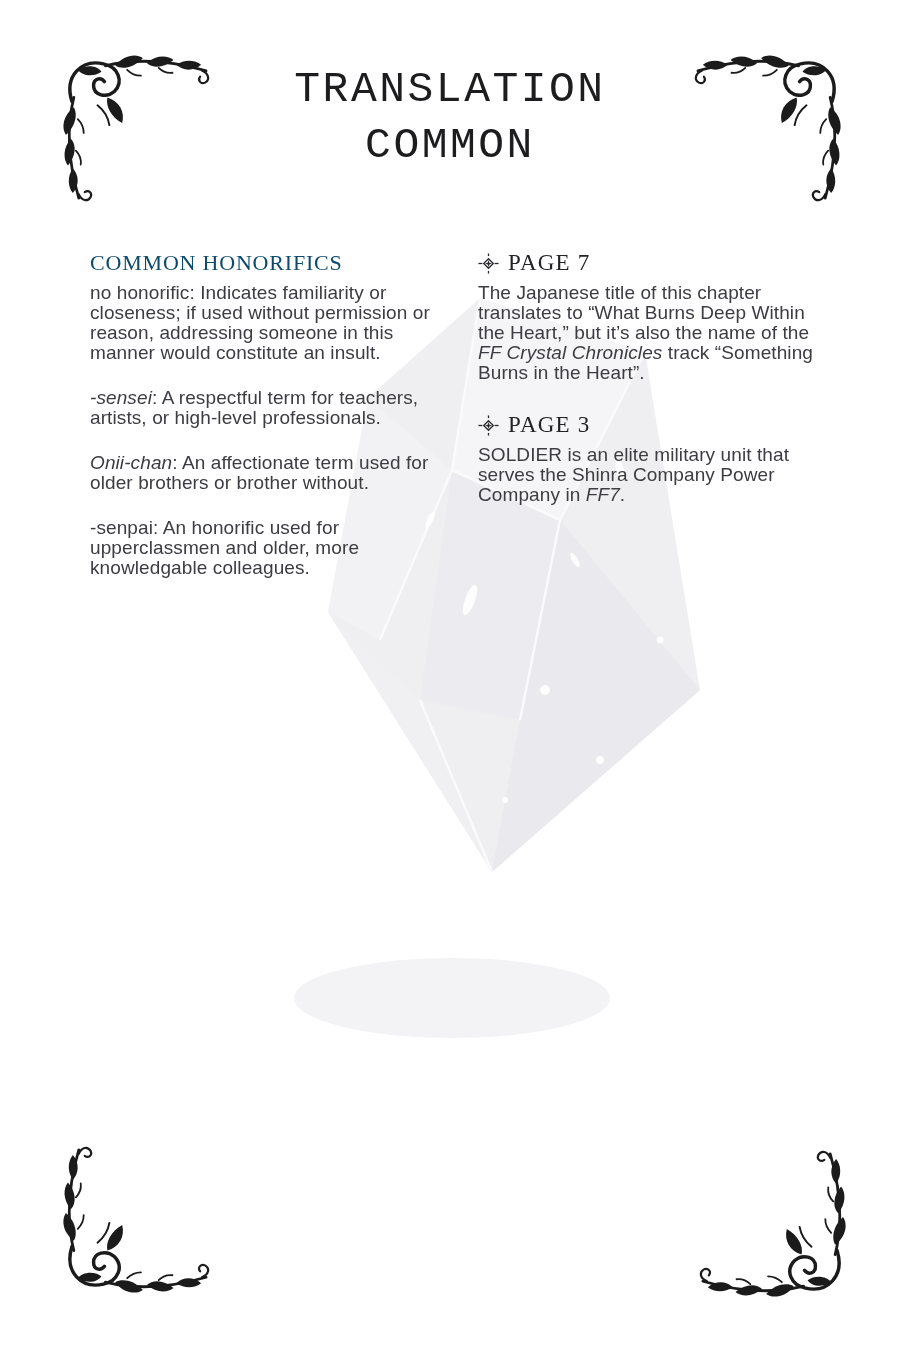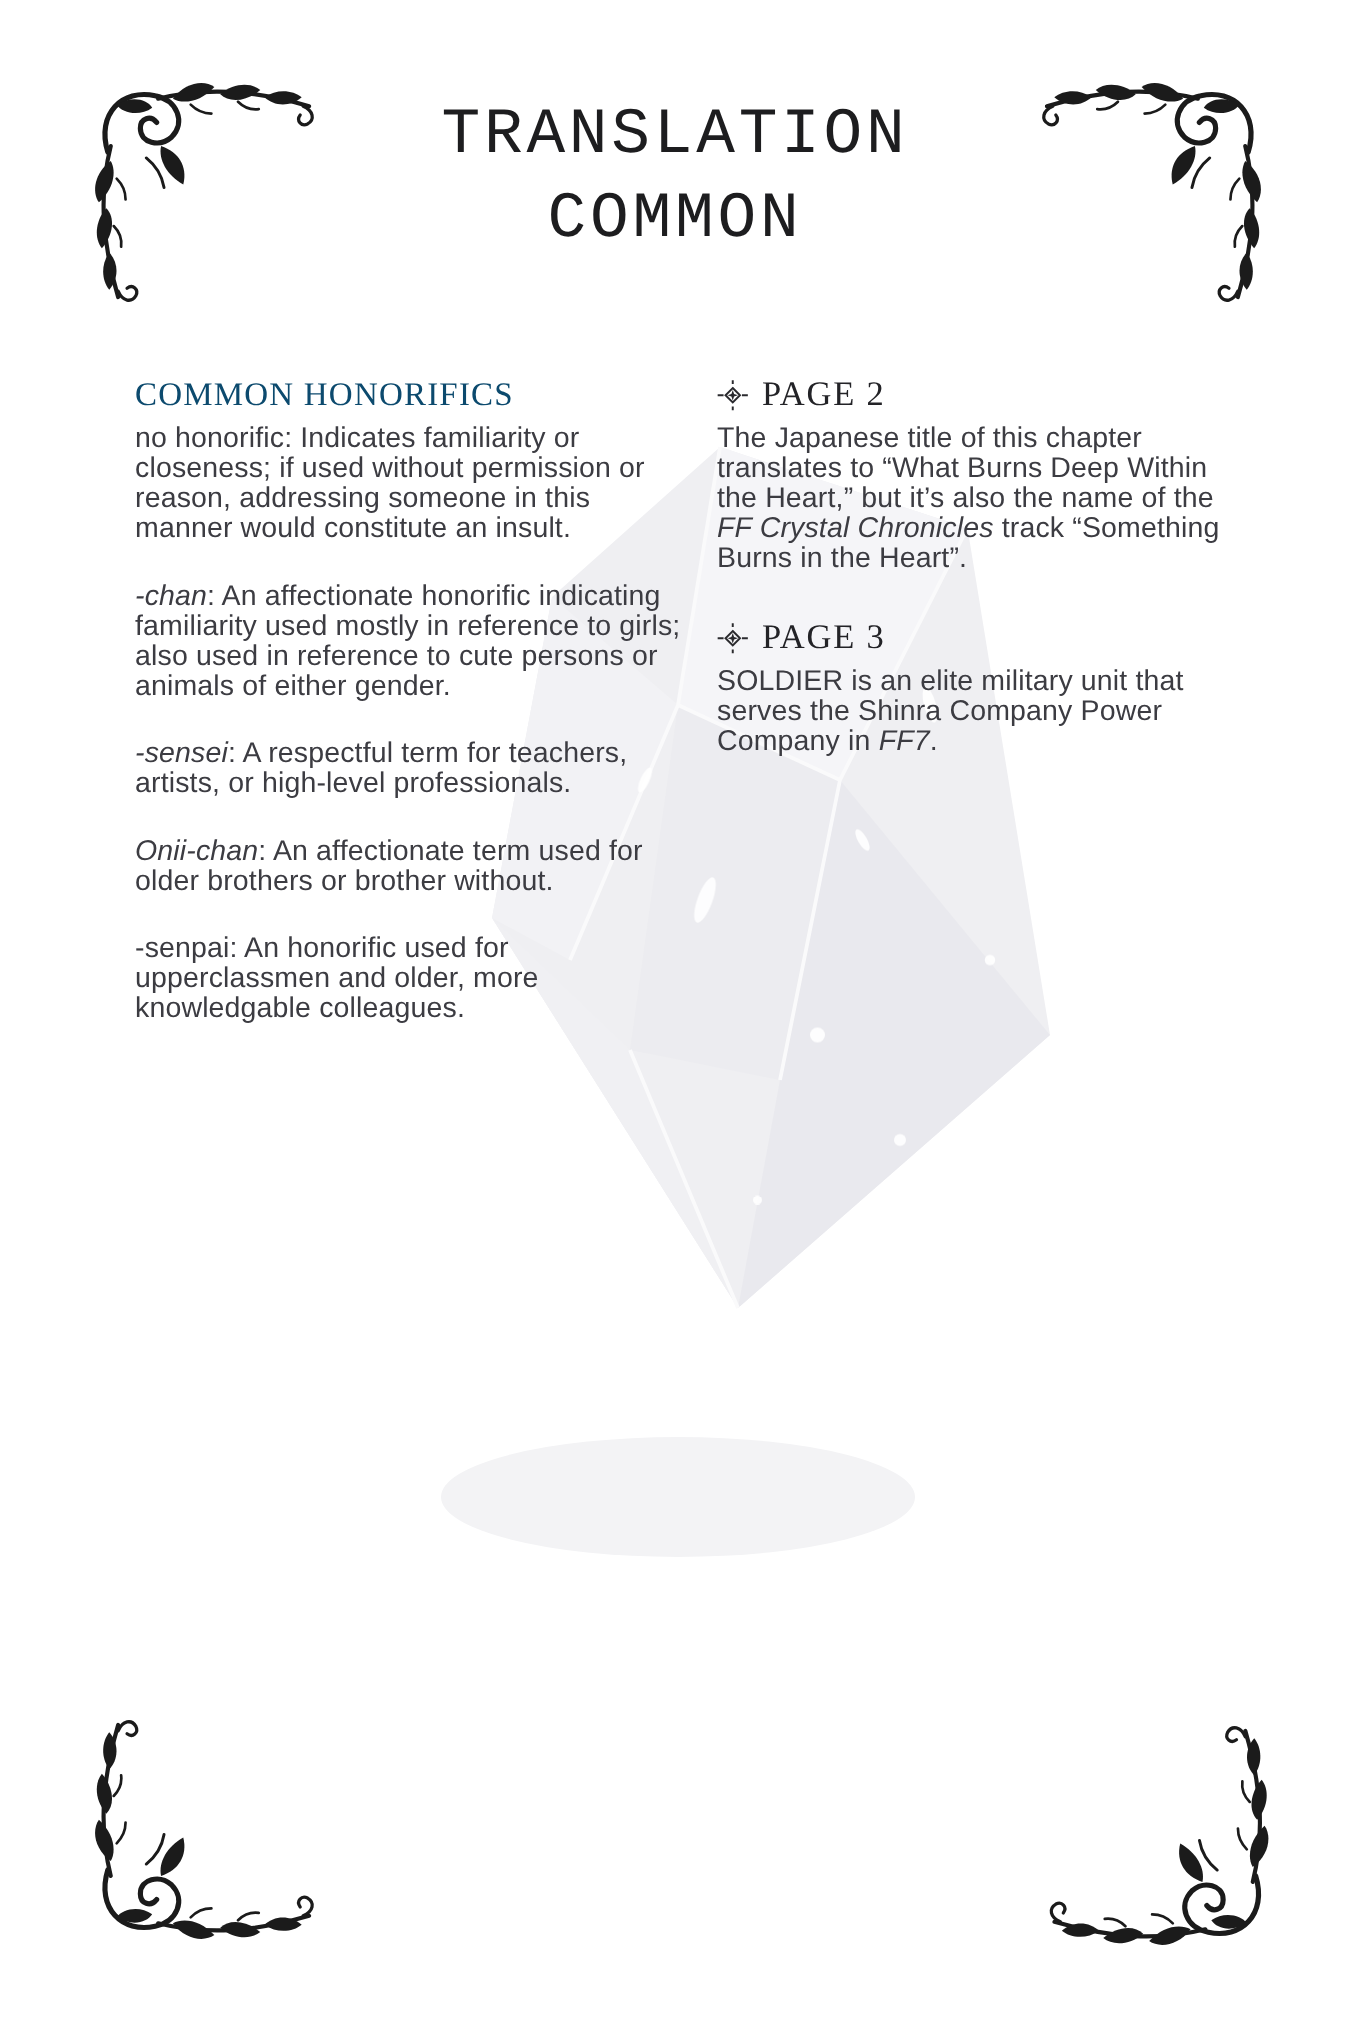"PAGE 2" span { text: 2 -> 7 }
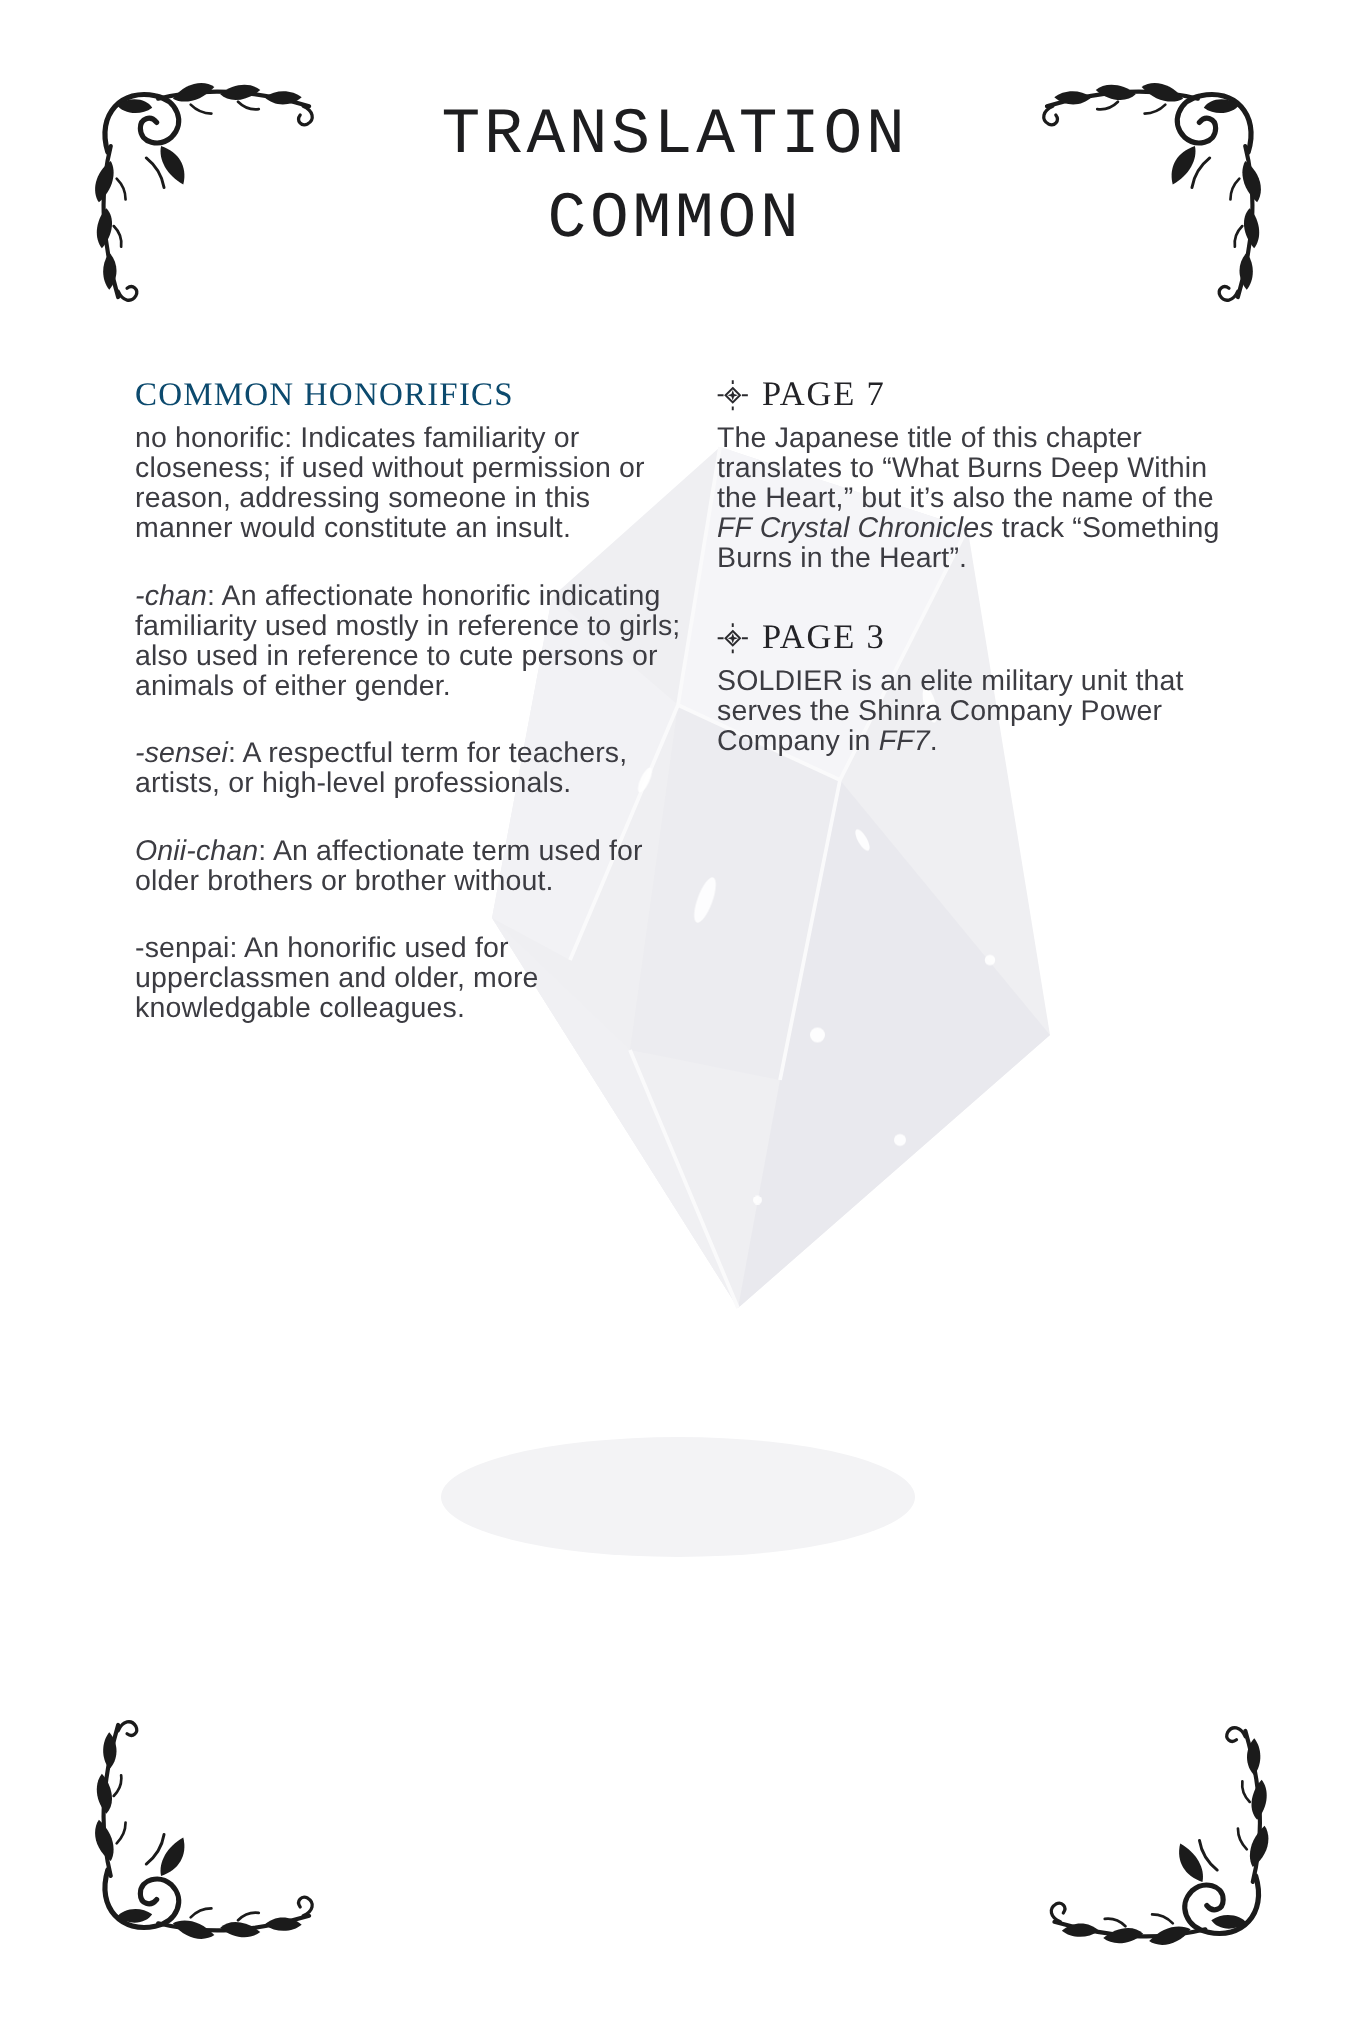"-chan: An affectionate honorific" p.body-para { html: <p><em>-chan</em><span>: An affectionate honorific indicating familiarity used mostly in reference to girls; also used in reference to cute persons or animals of either gender.</span></p> -> none }
